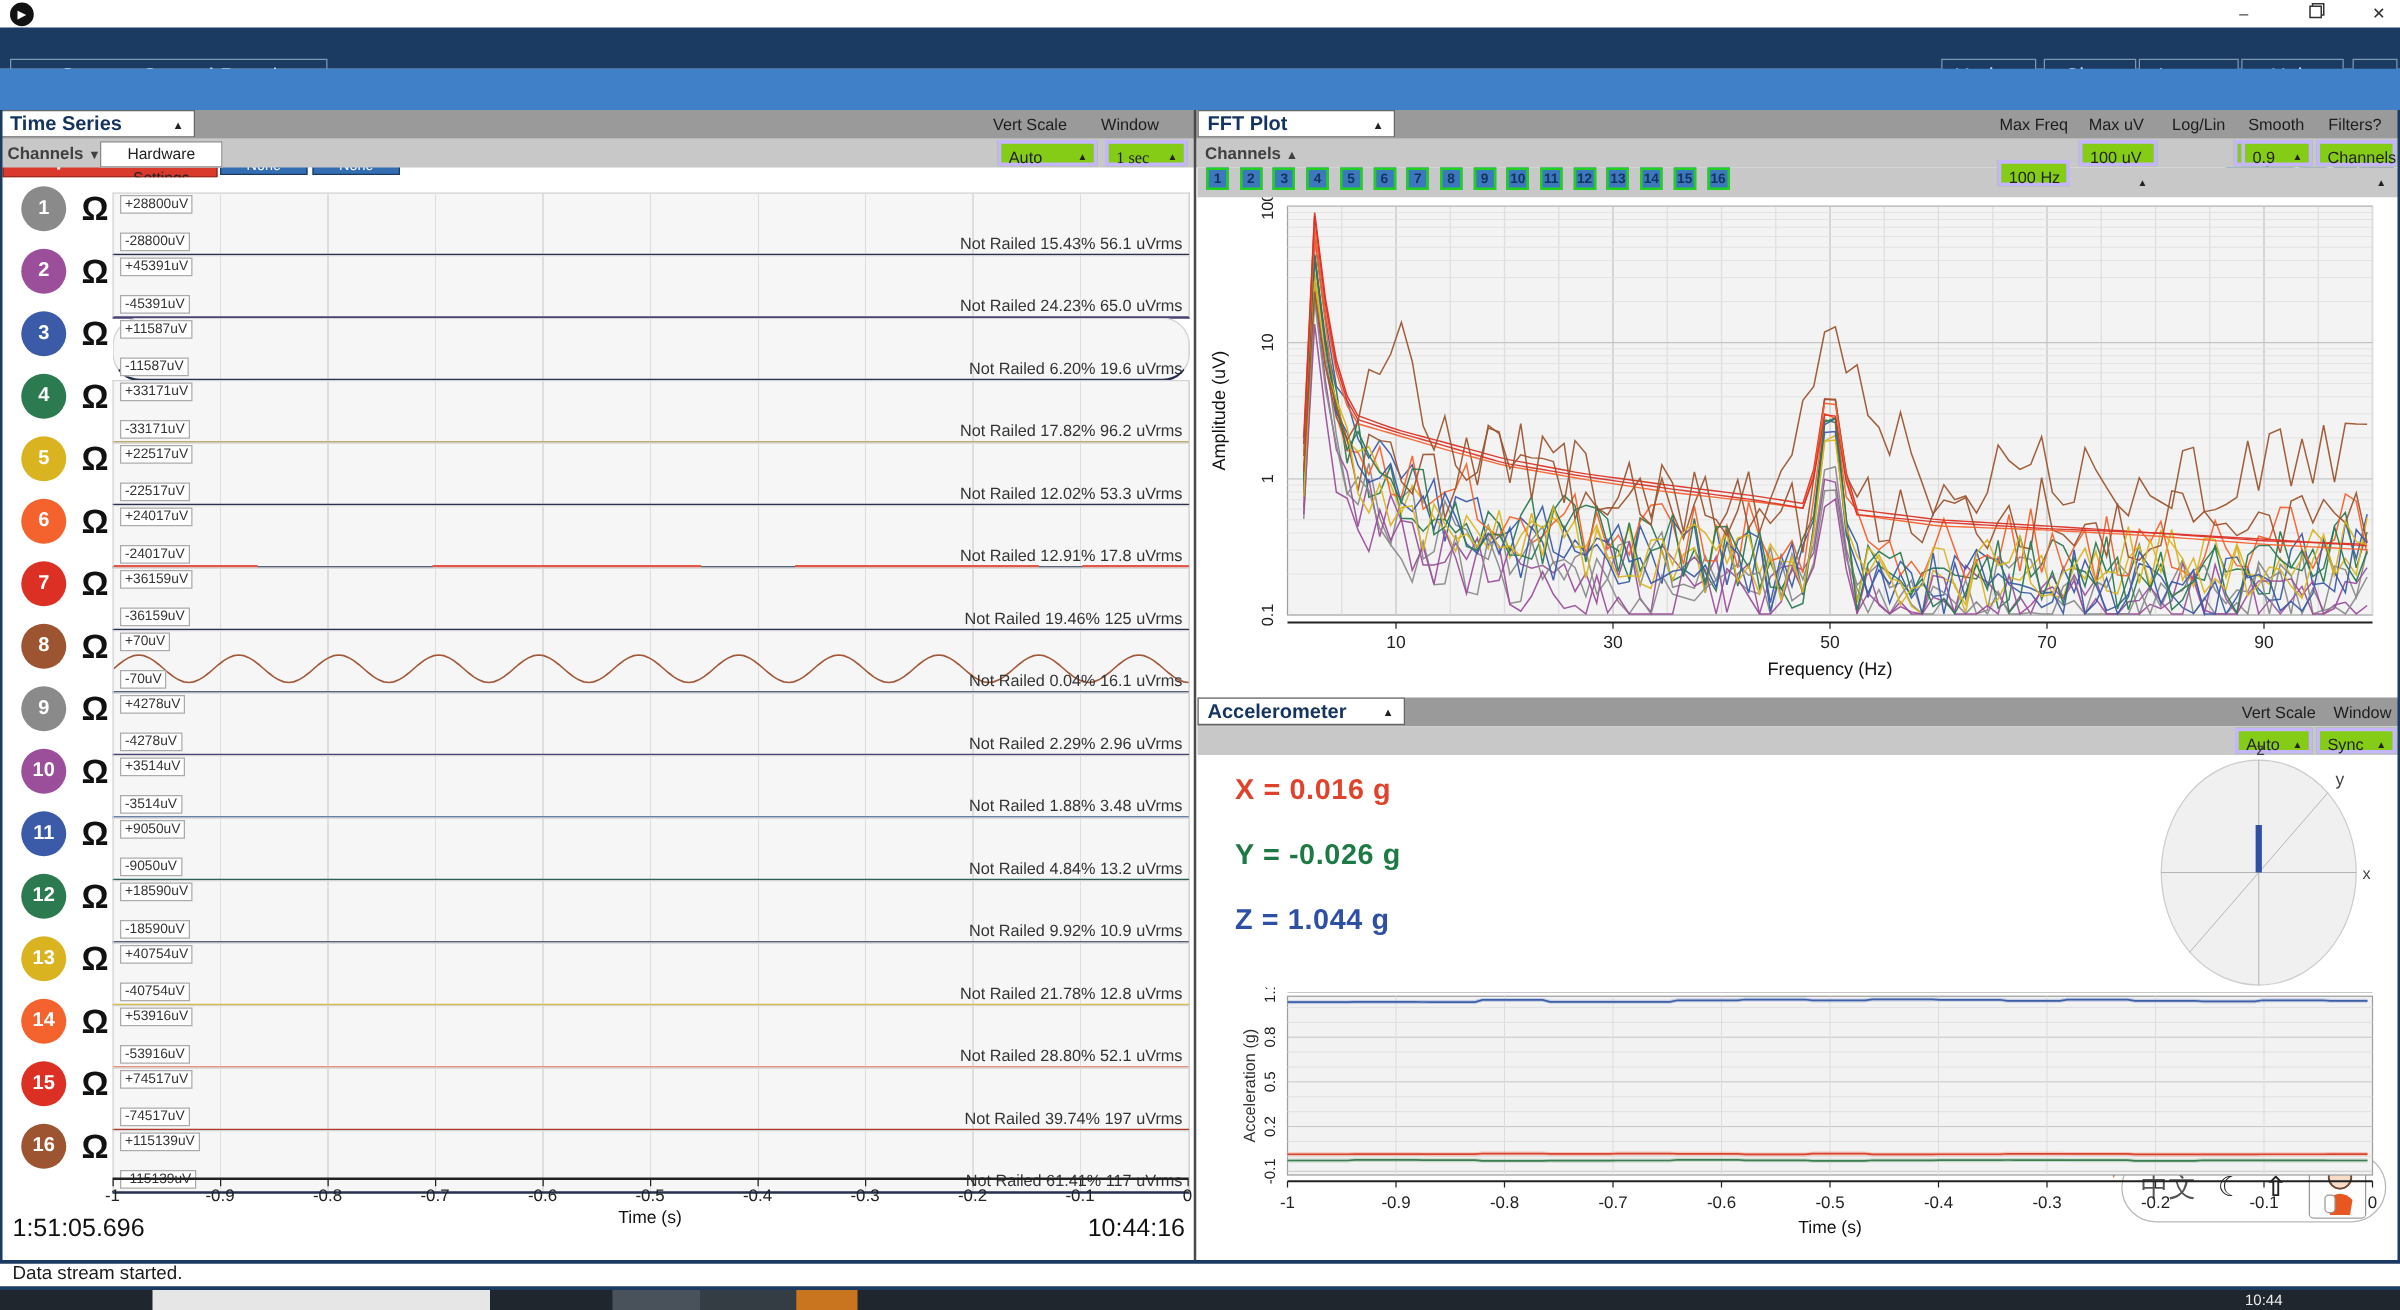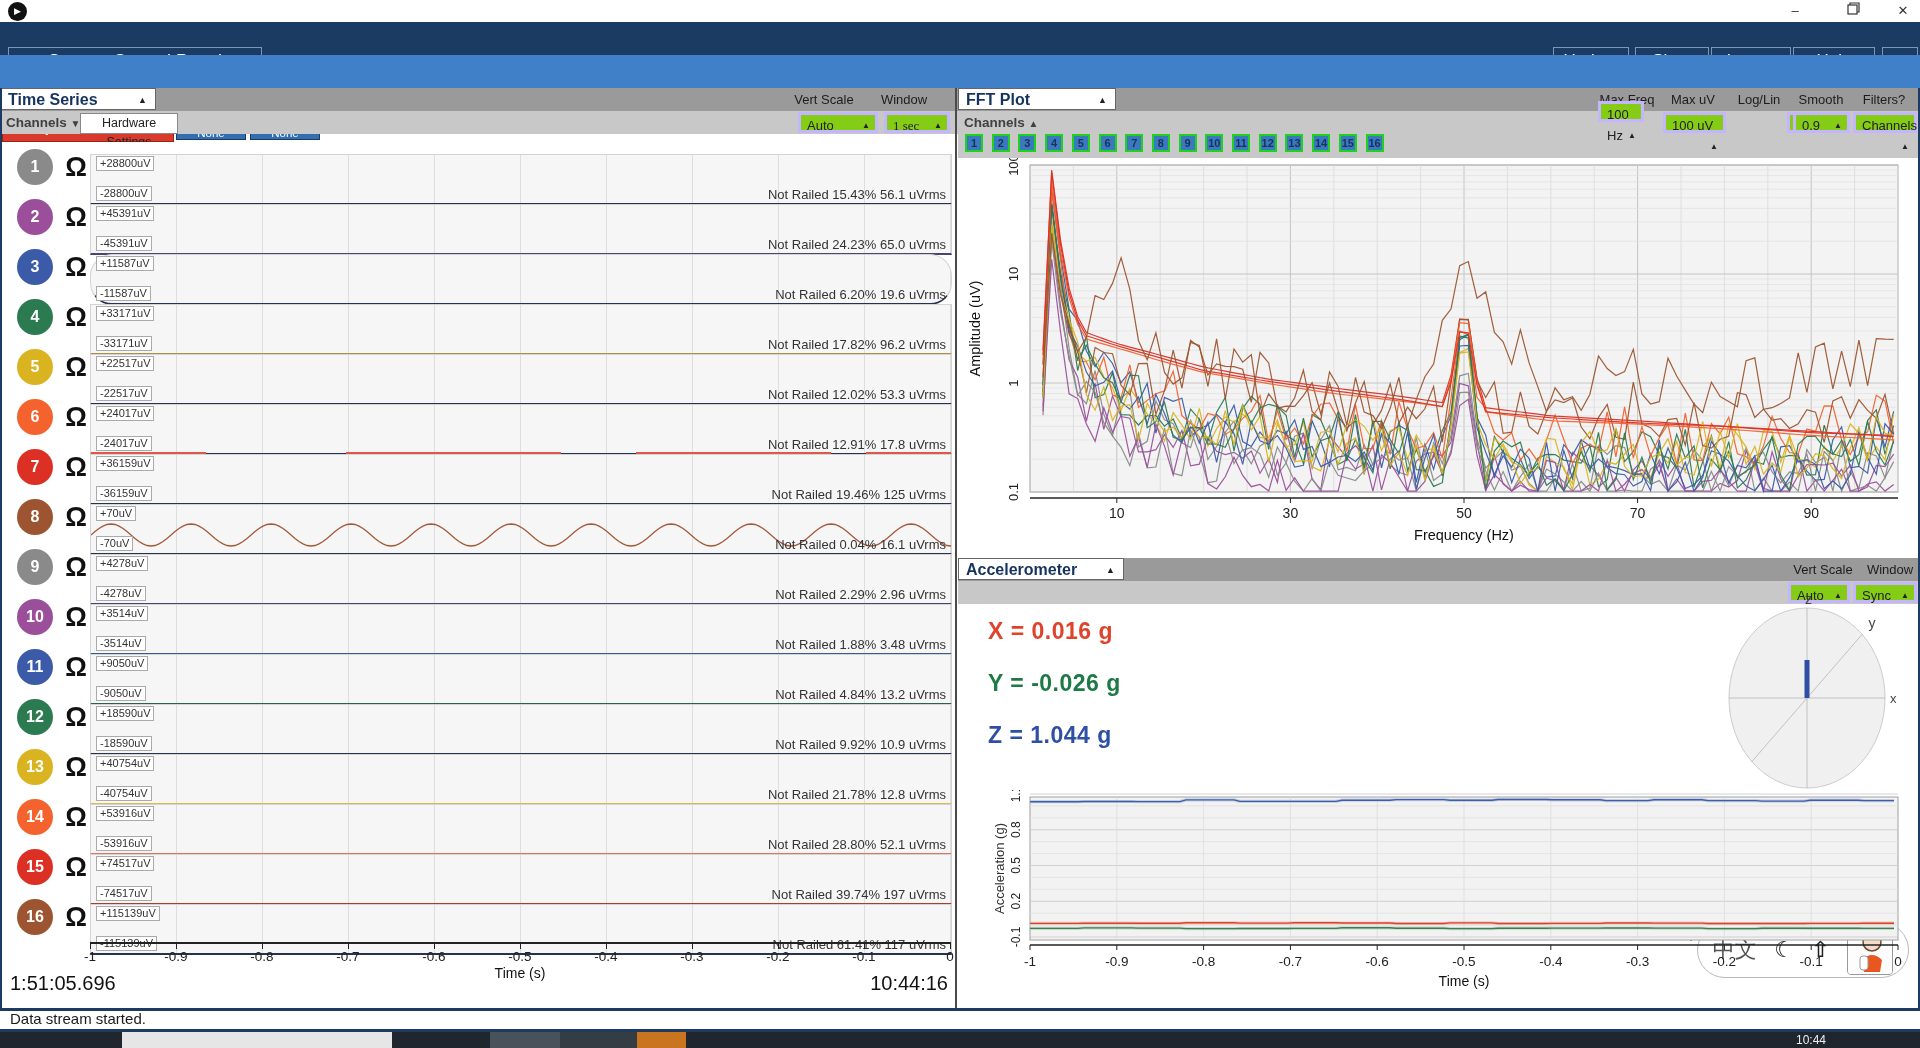"100 Hz" div.abs { top: 101px -> 128px; width: 46px -> 58px }
